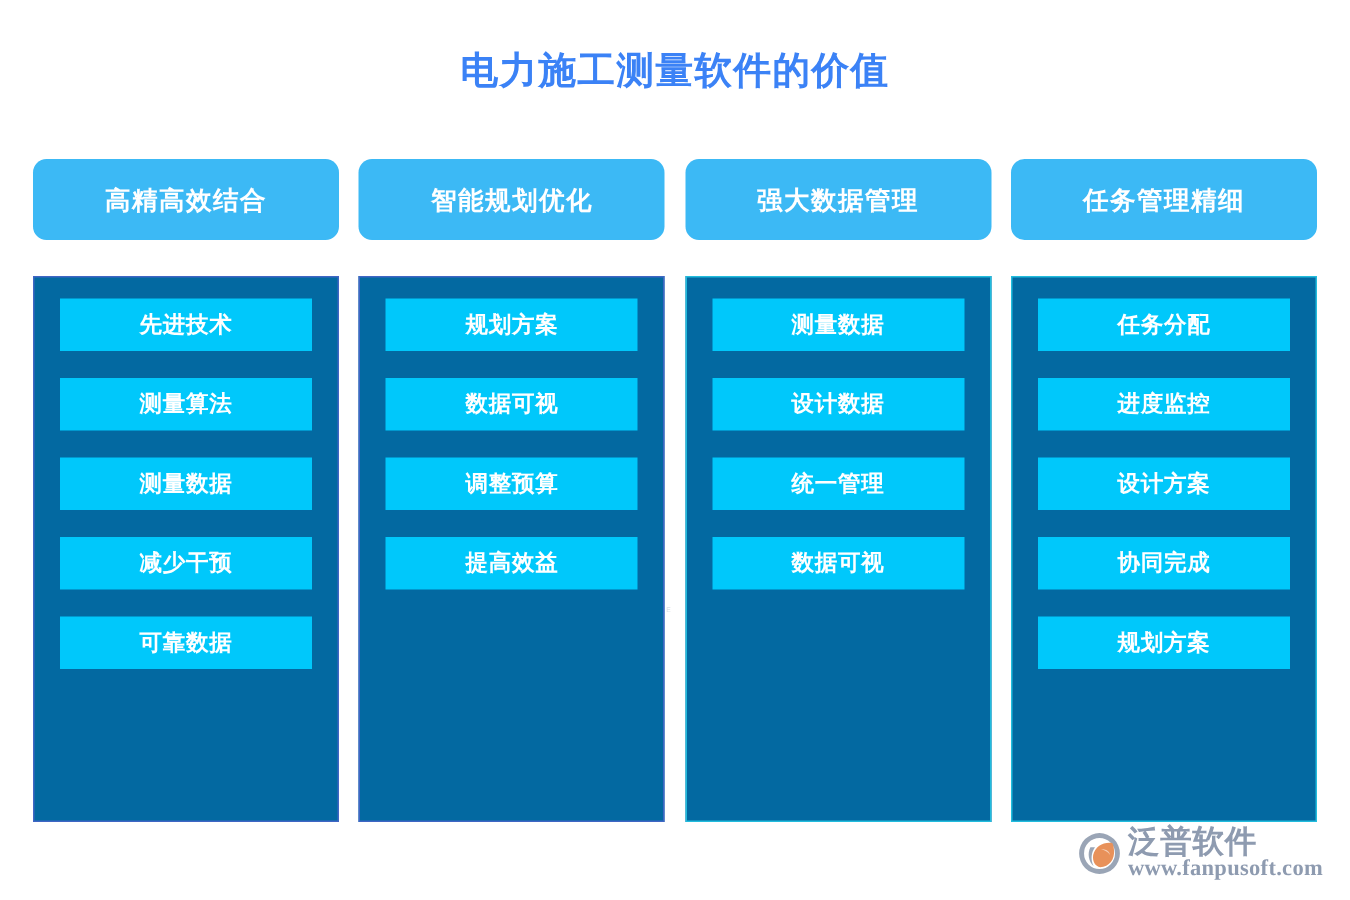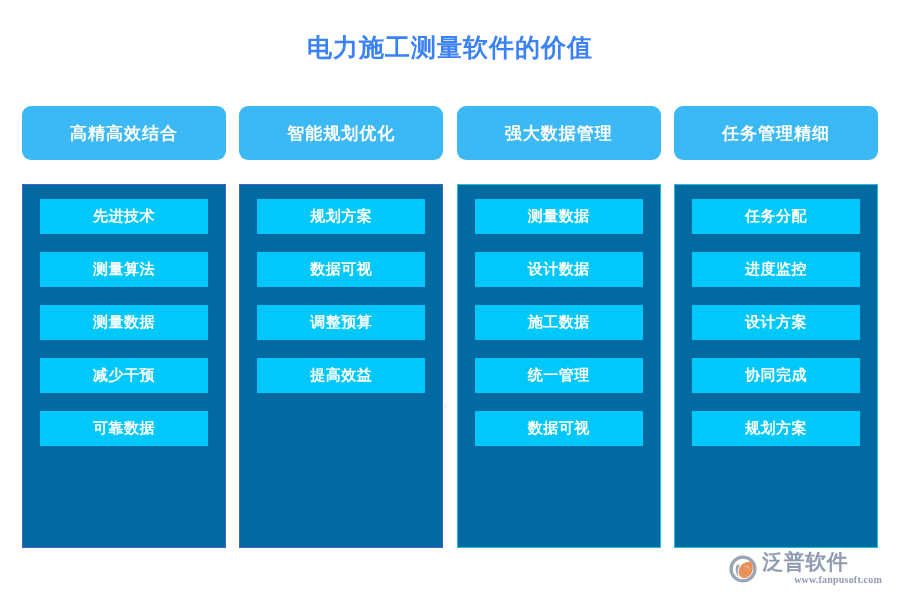"施工数据" div.item { html: <div>施工数据</div> -> none }
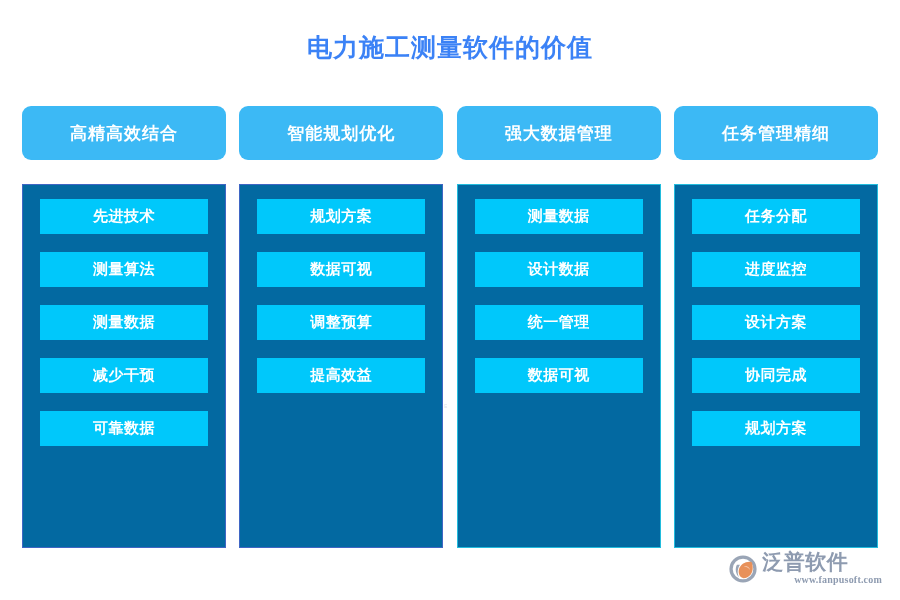"www.fanpusoft.com" .brand-logo .logo-url { font-size: 10px -> 15px; margin-left: 32px -> none }
